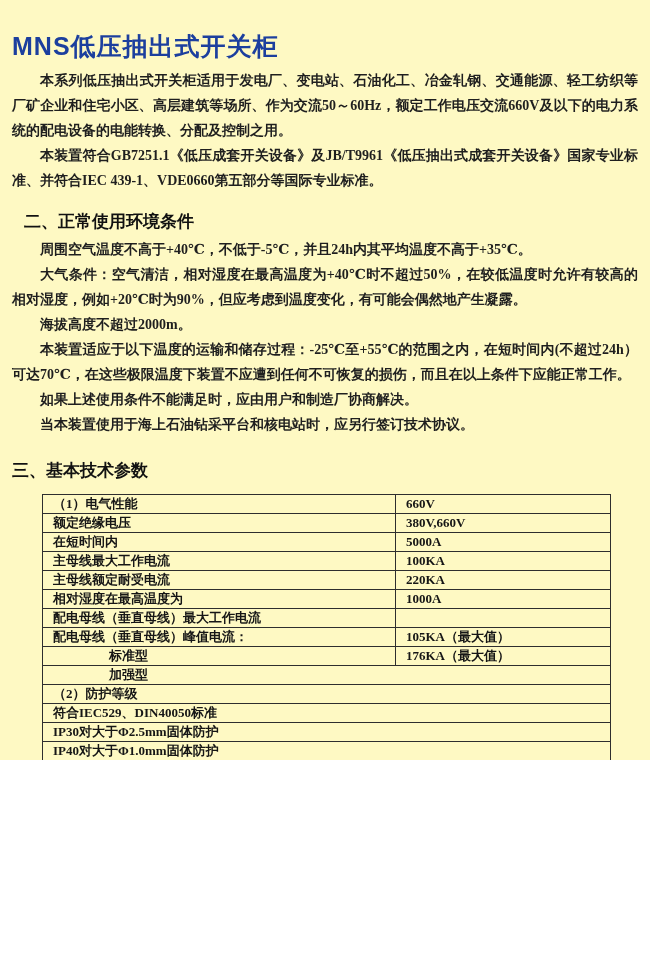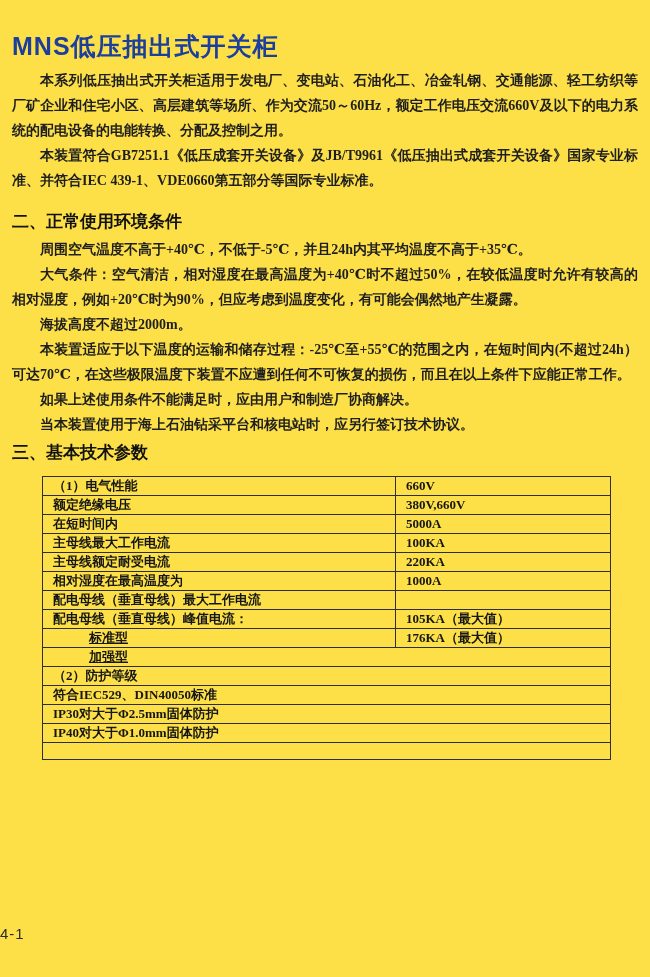"MNS低压抽出式开关柜" .page { background: #fde047 -> #fef9c3; height: 977px -> 760px }
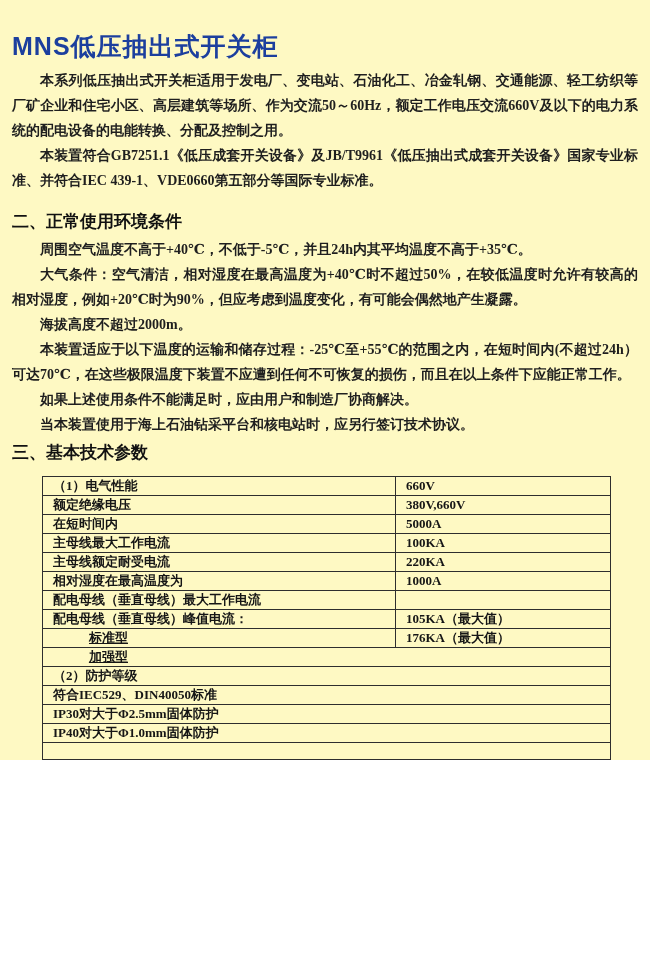"二、正常使用环境条件" h2.sec2 { margin-left: none -> 12px }
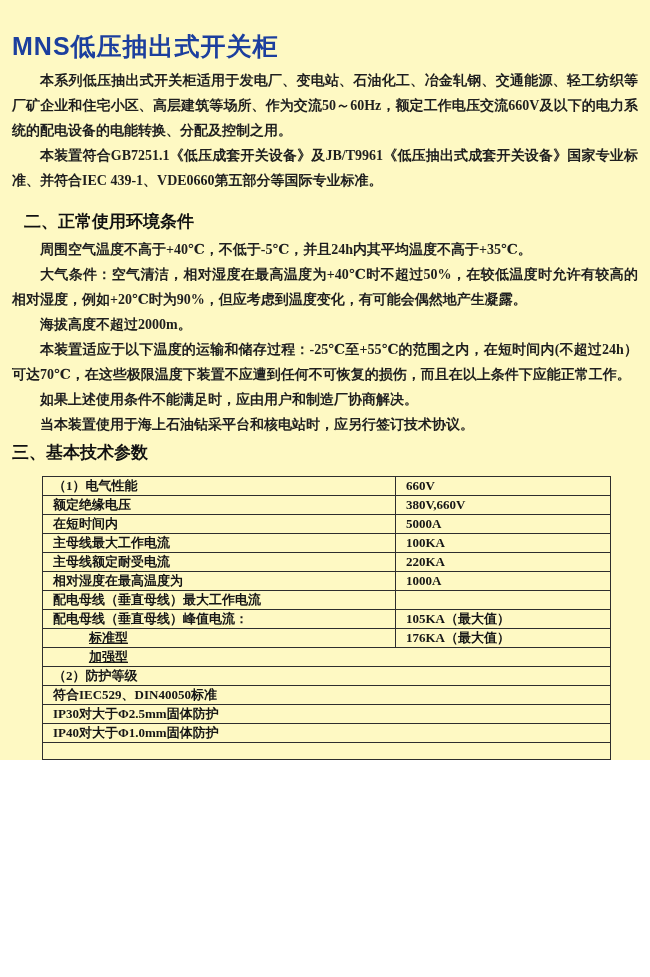"三、基本技术参数" h2.sec3 { margin-top: 7px -> 25px }
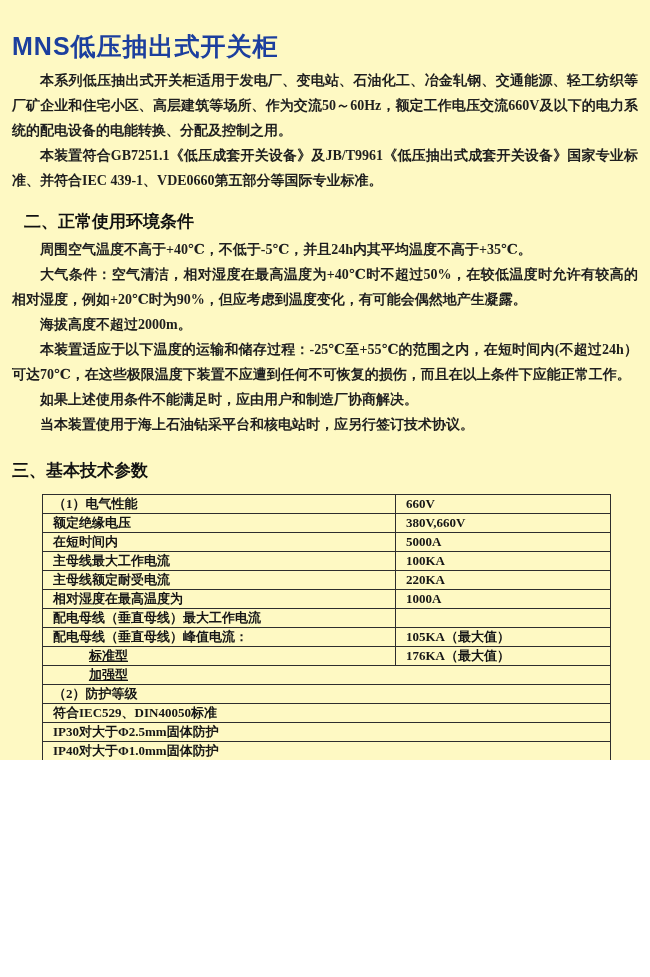"标准型" td.lbl.sub { padding-left: 46px -> 66px; text-decoration: underline -> none }
